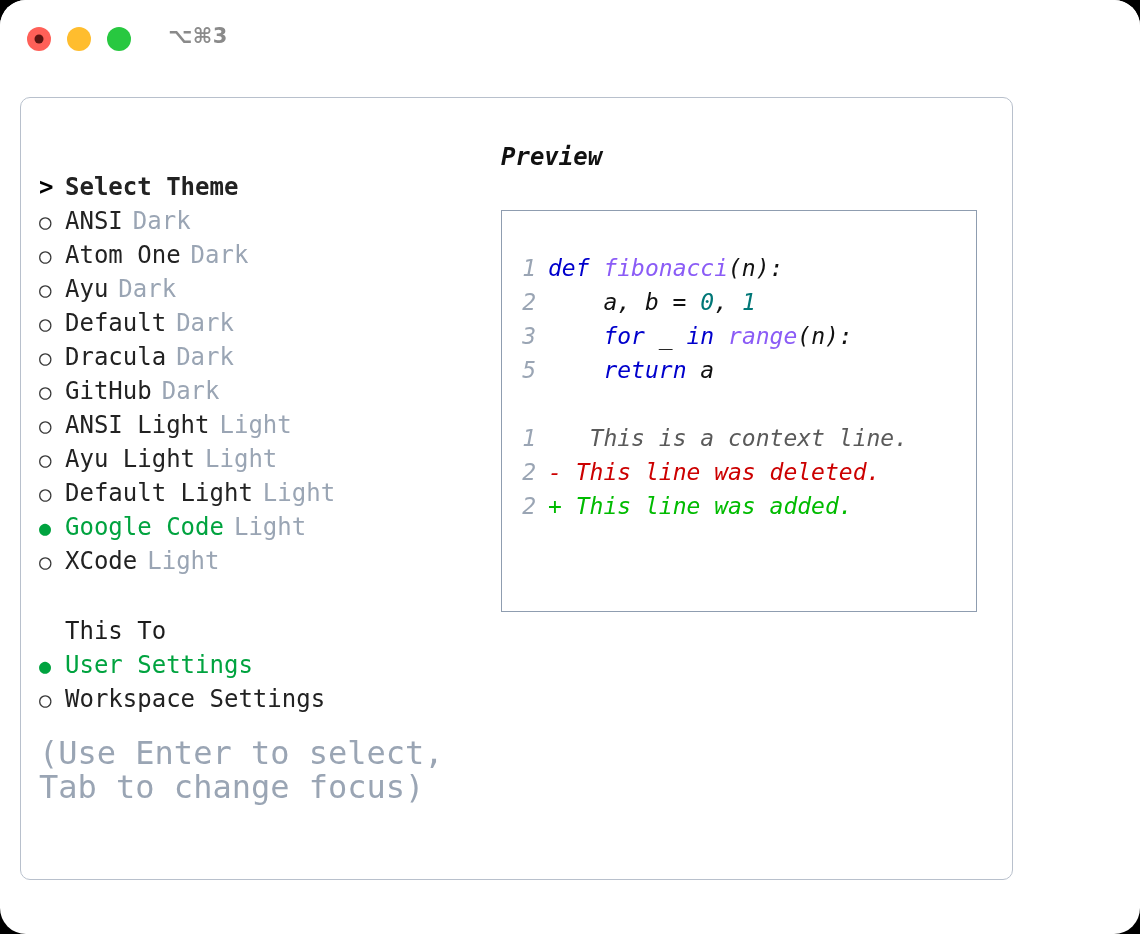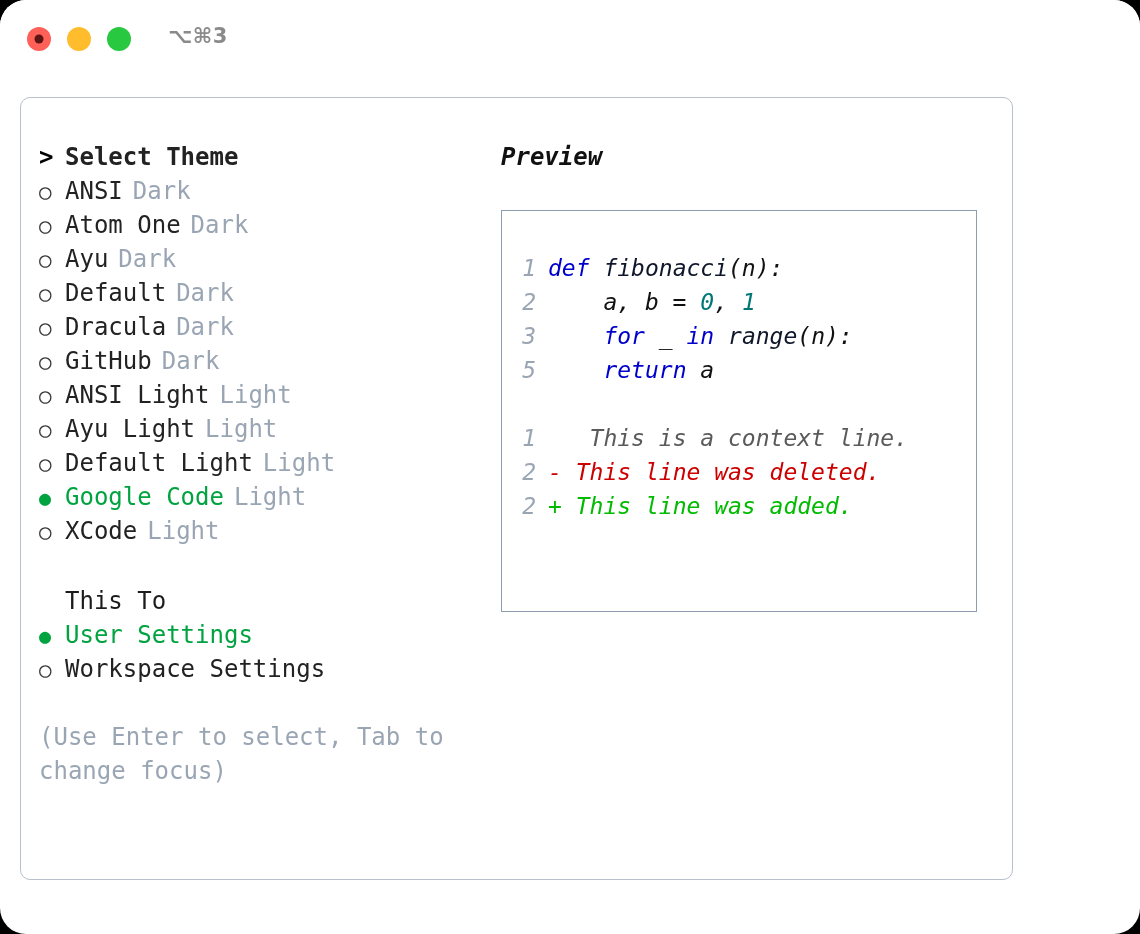"> Select Theme" .row.header { margin-top: none -> 30px }
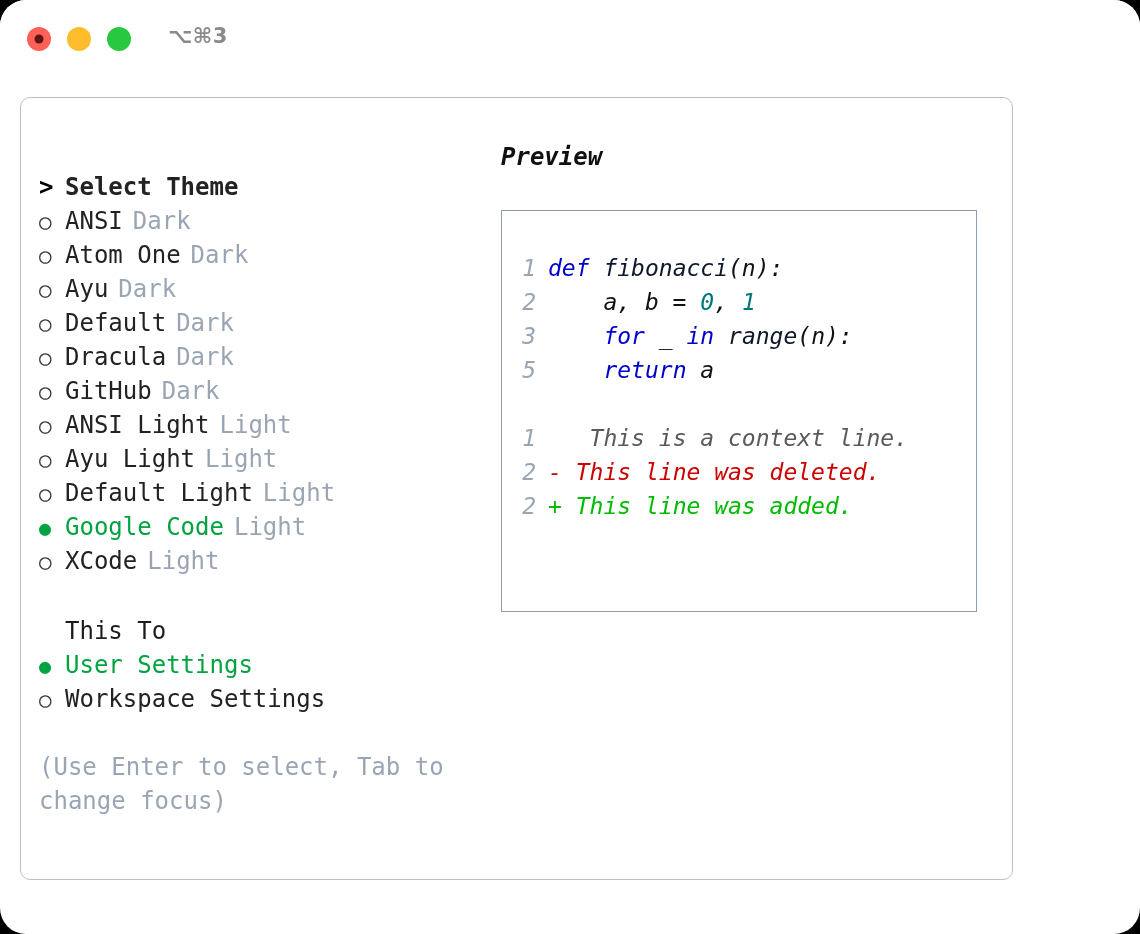"fibonacci" .fn { color: #0f172a -> #8b5cf6 }
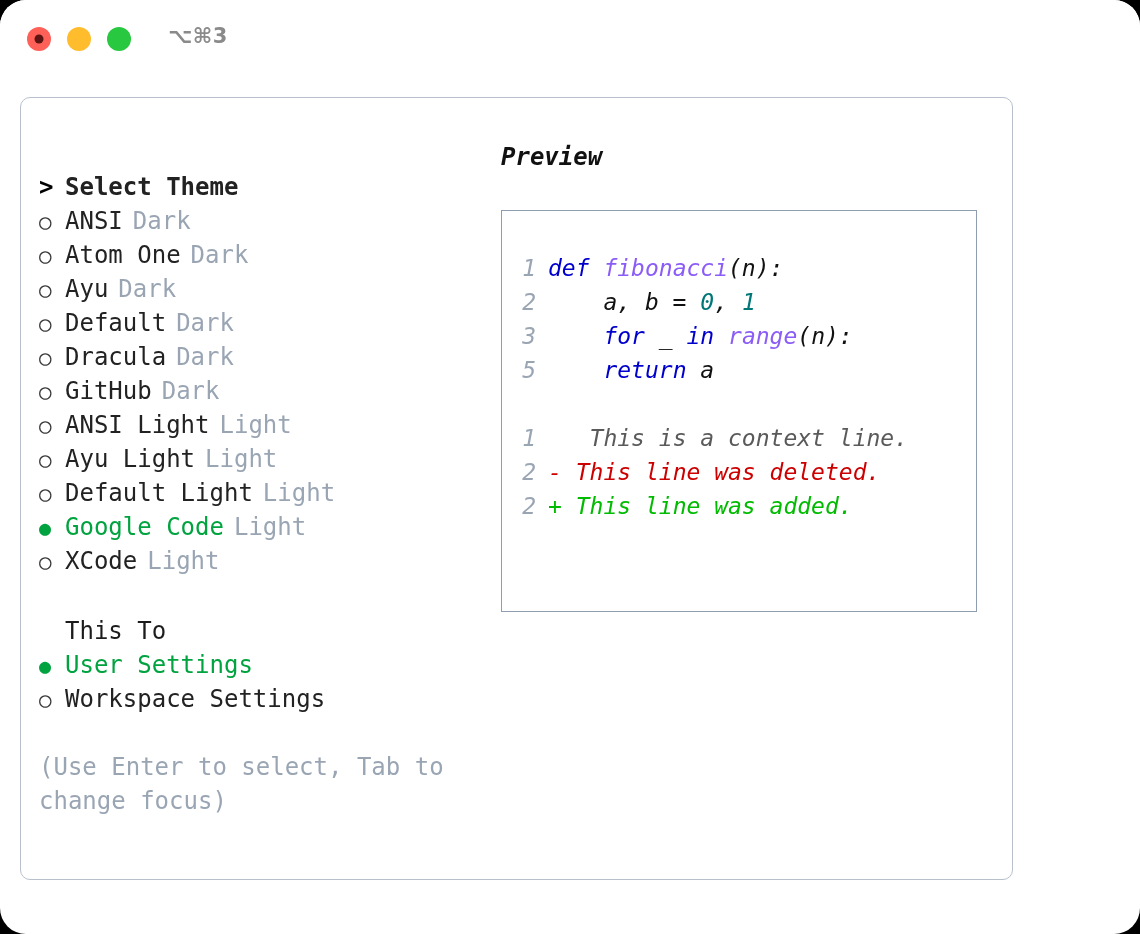"(Use Enter to select, Tab" #hint { font-size: 24px -> 32px; margin-top: 34px -> 20px }
